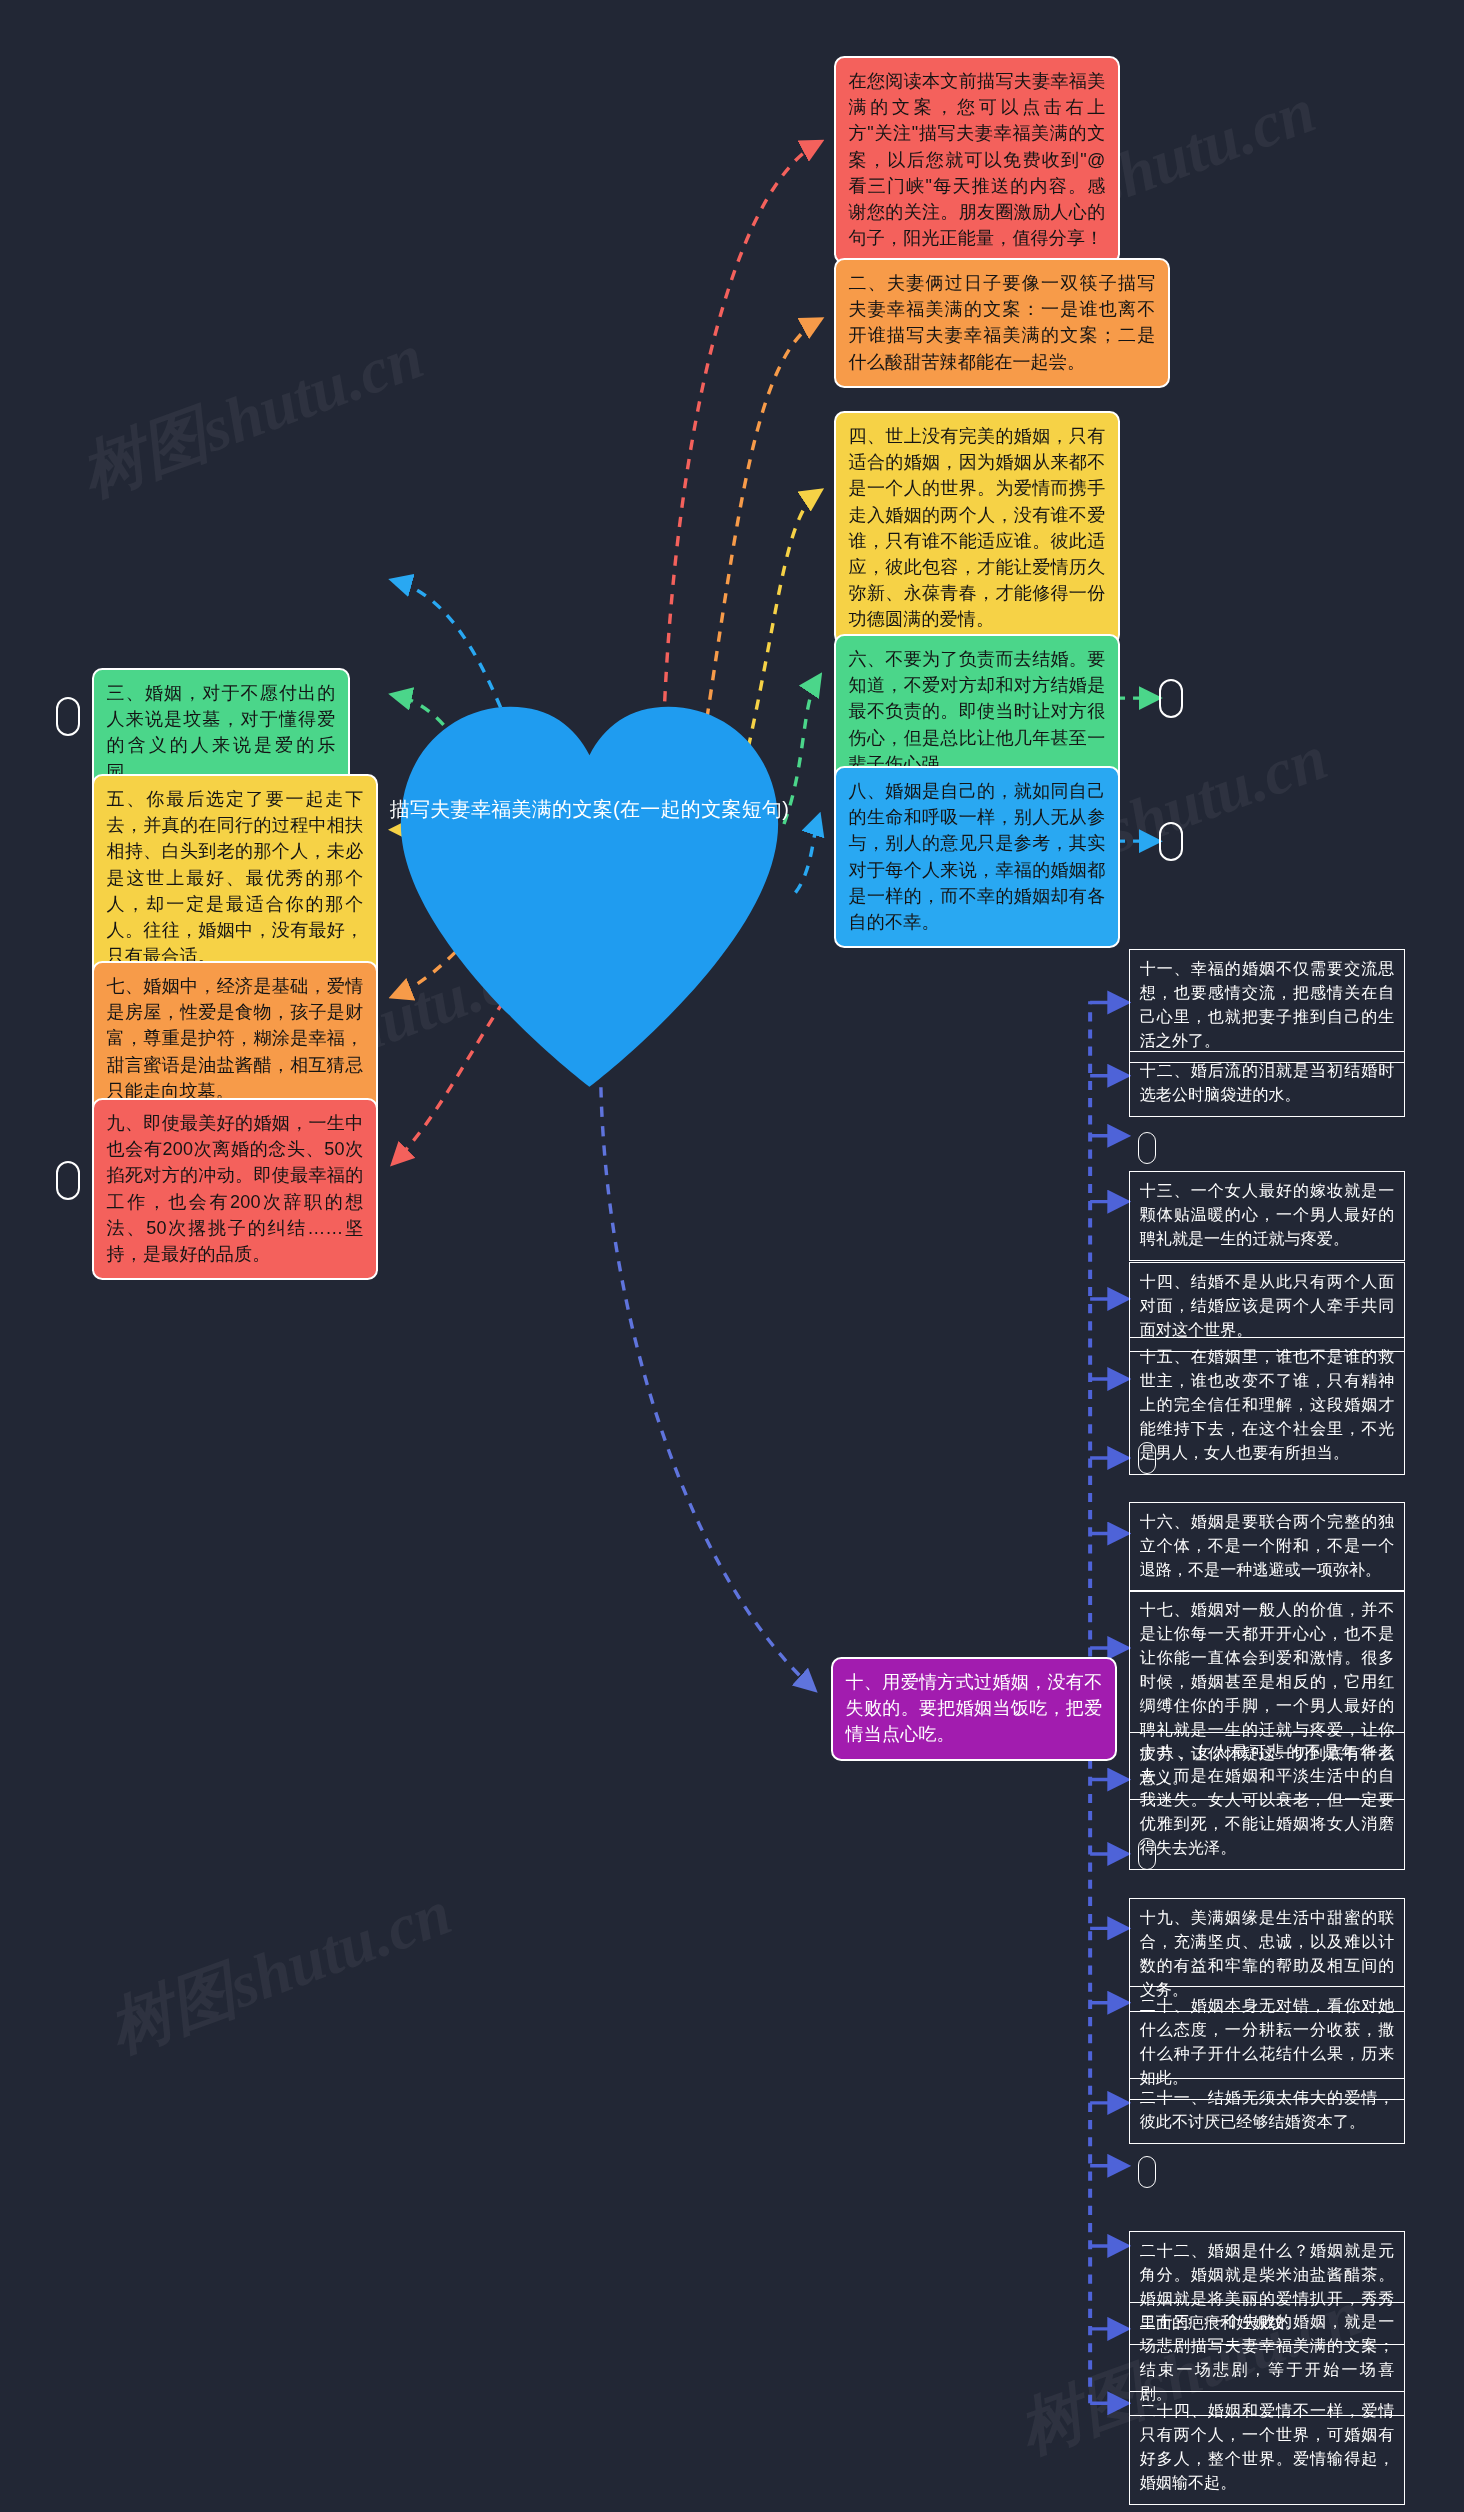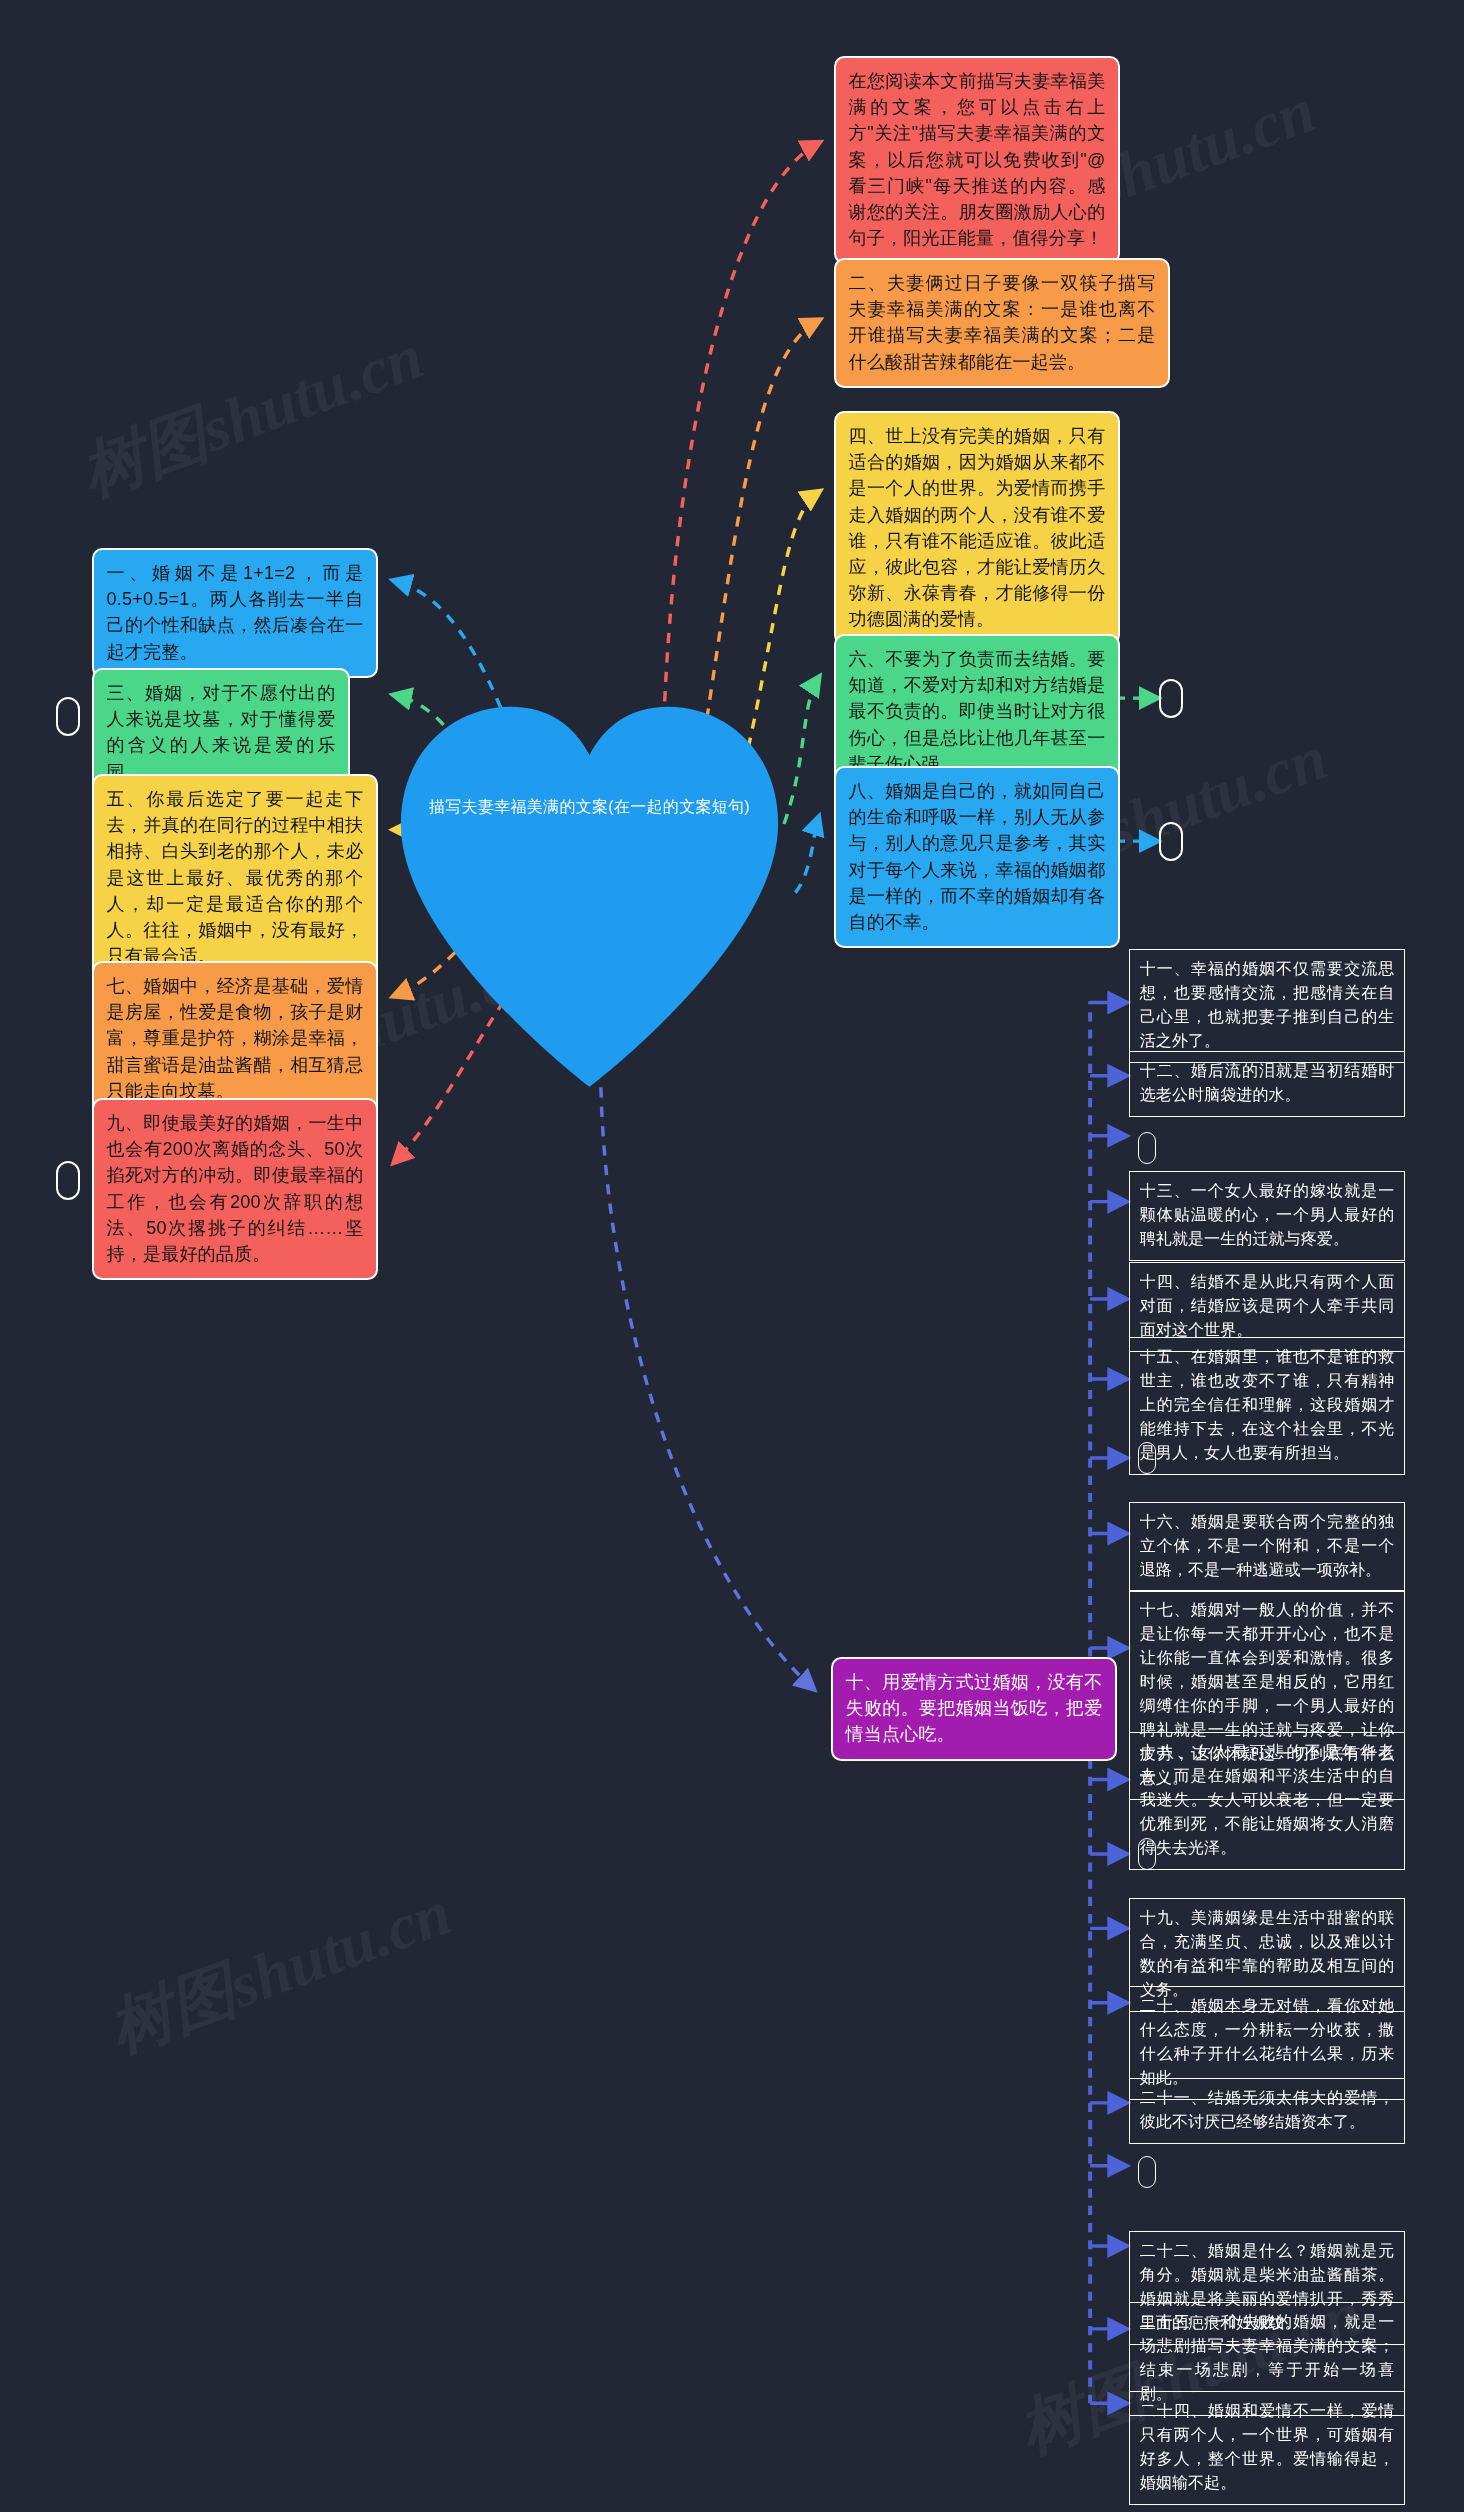"一、婚姻不是1+1=2，而是0.5+0.5=1。两人各削去一半自己的个性和缺点，" div.node { html: <div>一、婚姻不是1+1=2，而是0.5+0.5=1。两人各削去一半自己的个性和缺点，然后凑合在一起才完整。</div> -> none }
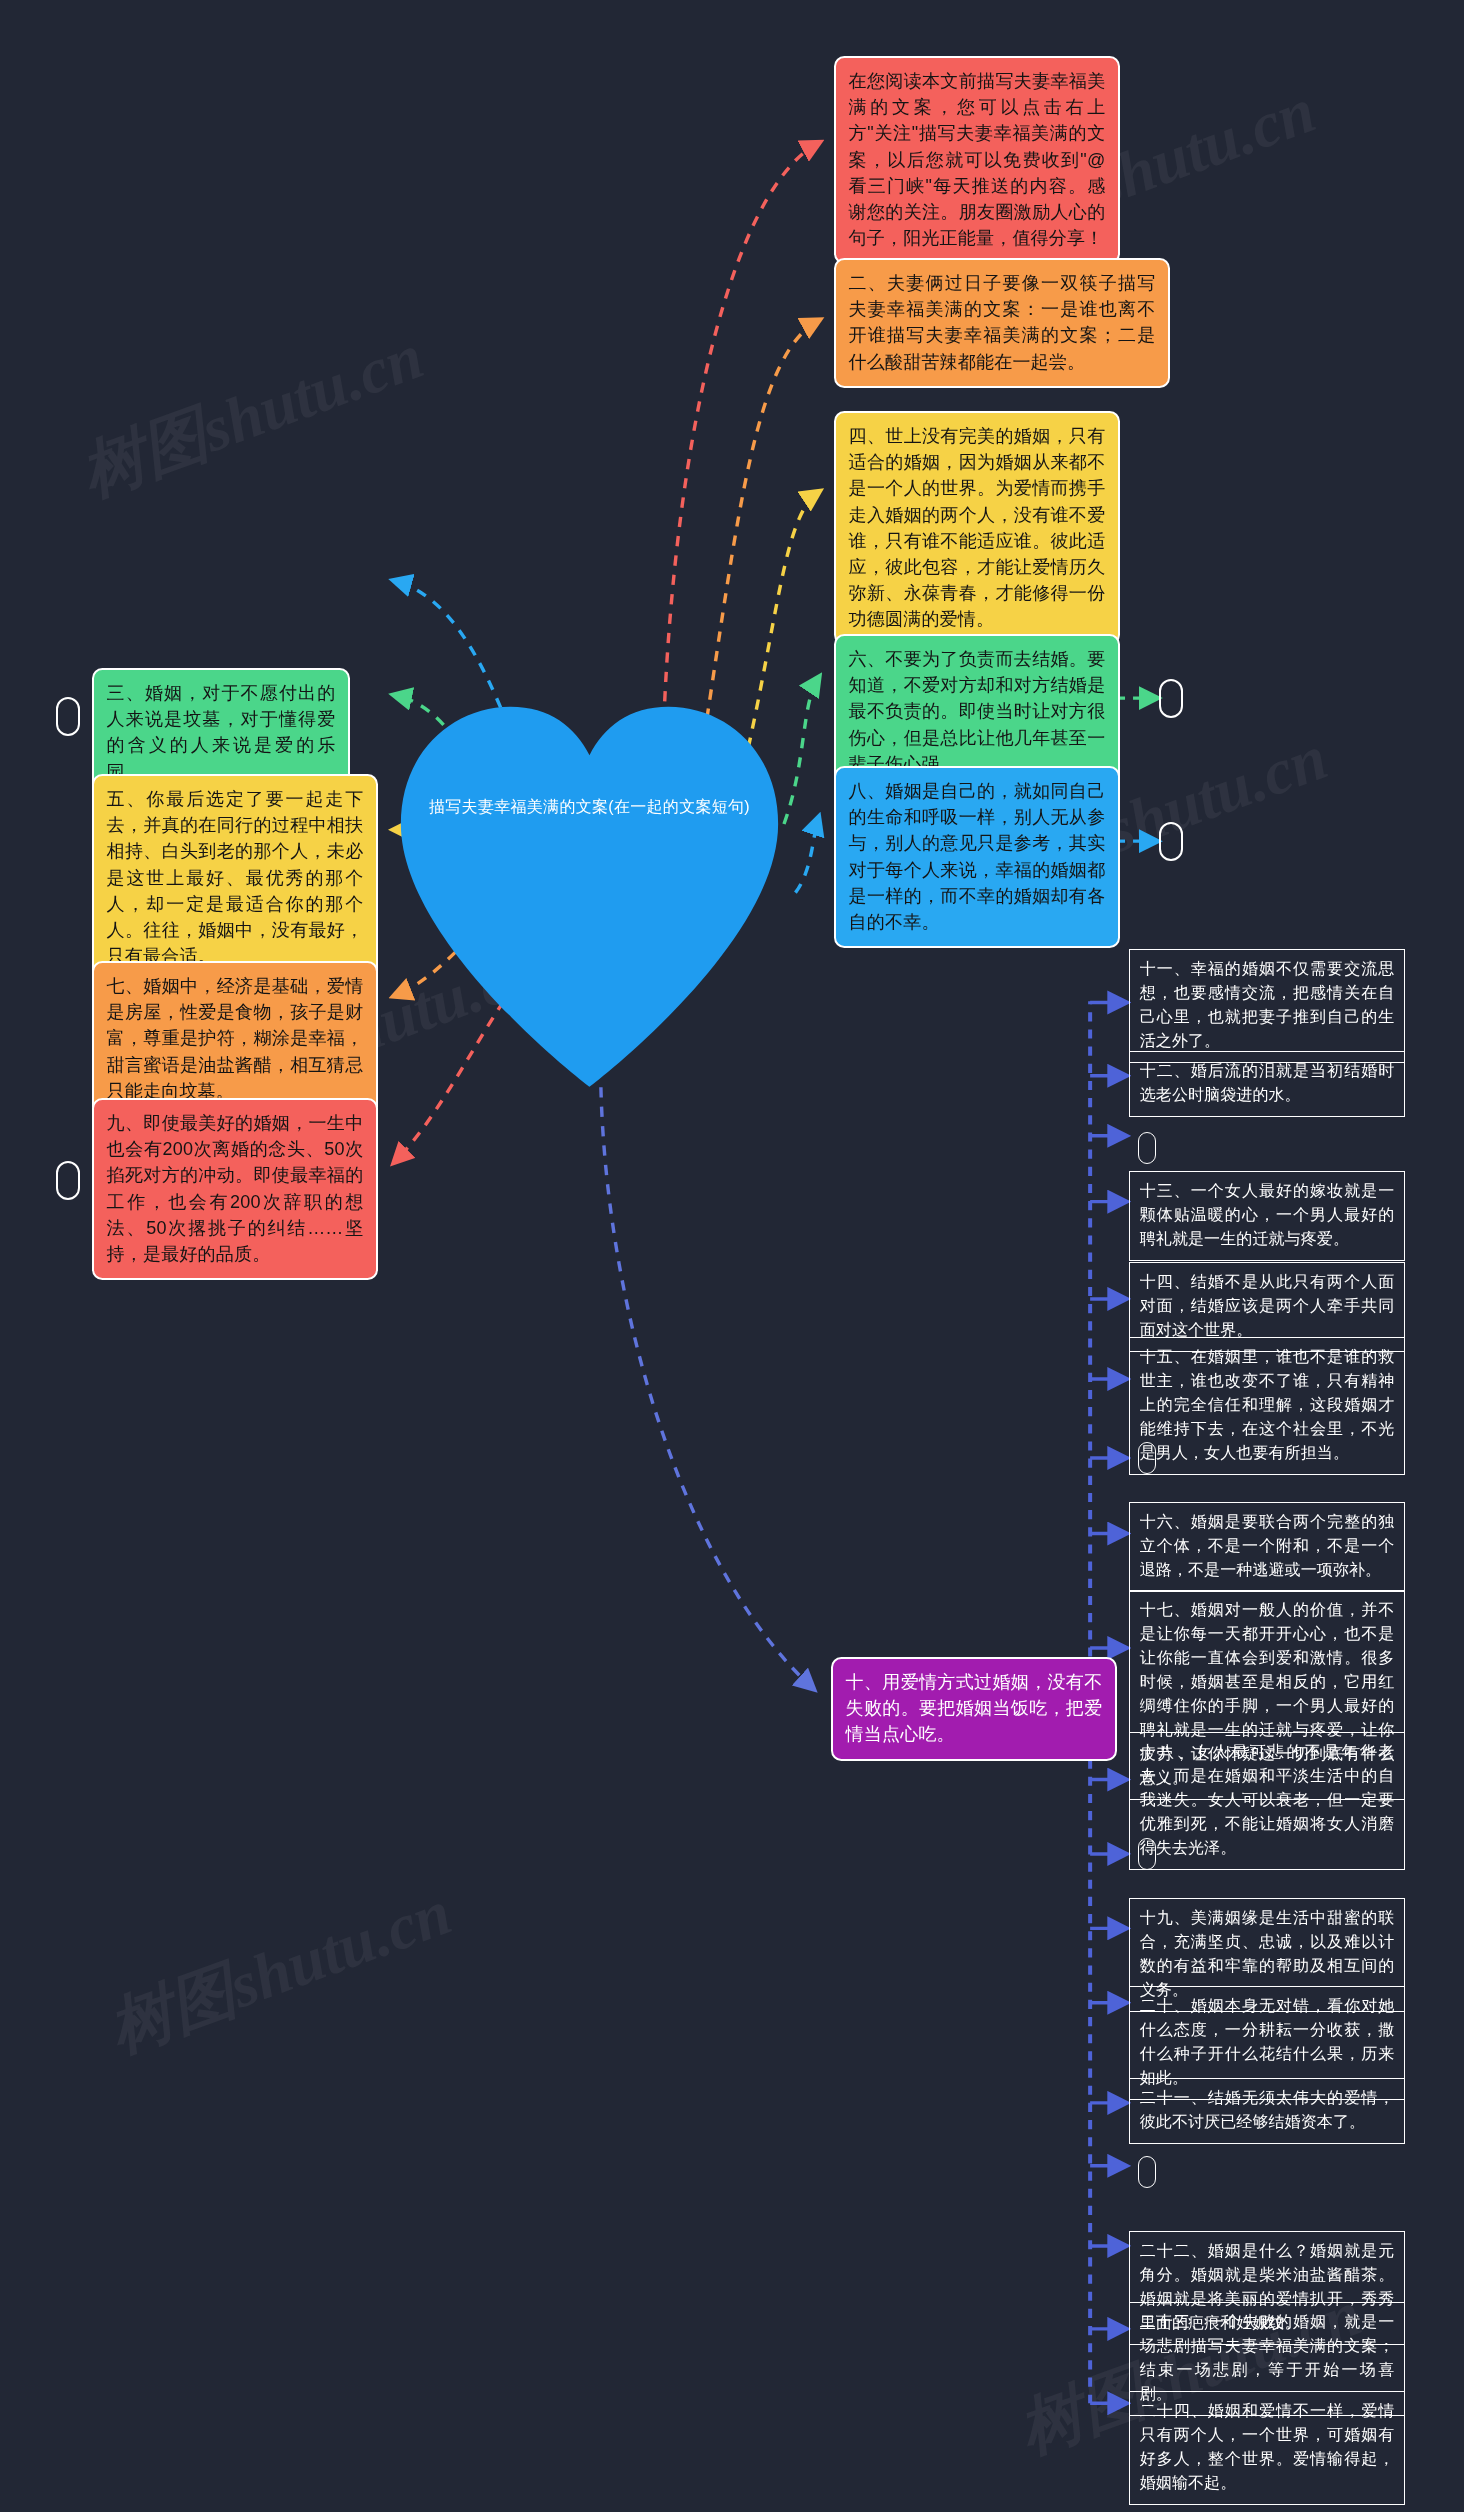"描写夫妻幸福美满的文案(在一起的文案短句)" .heart-label { font-size: 16px -> 20px }
